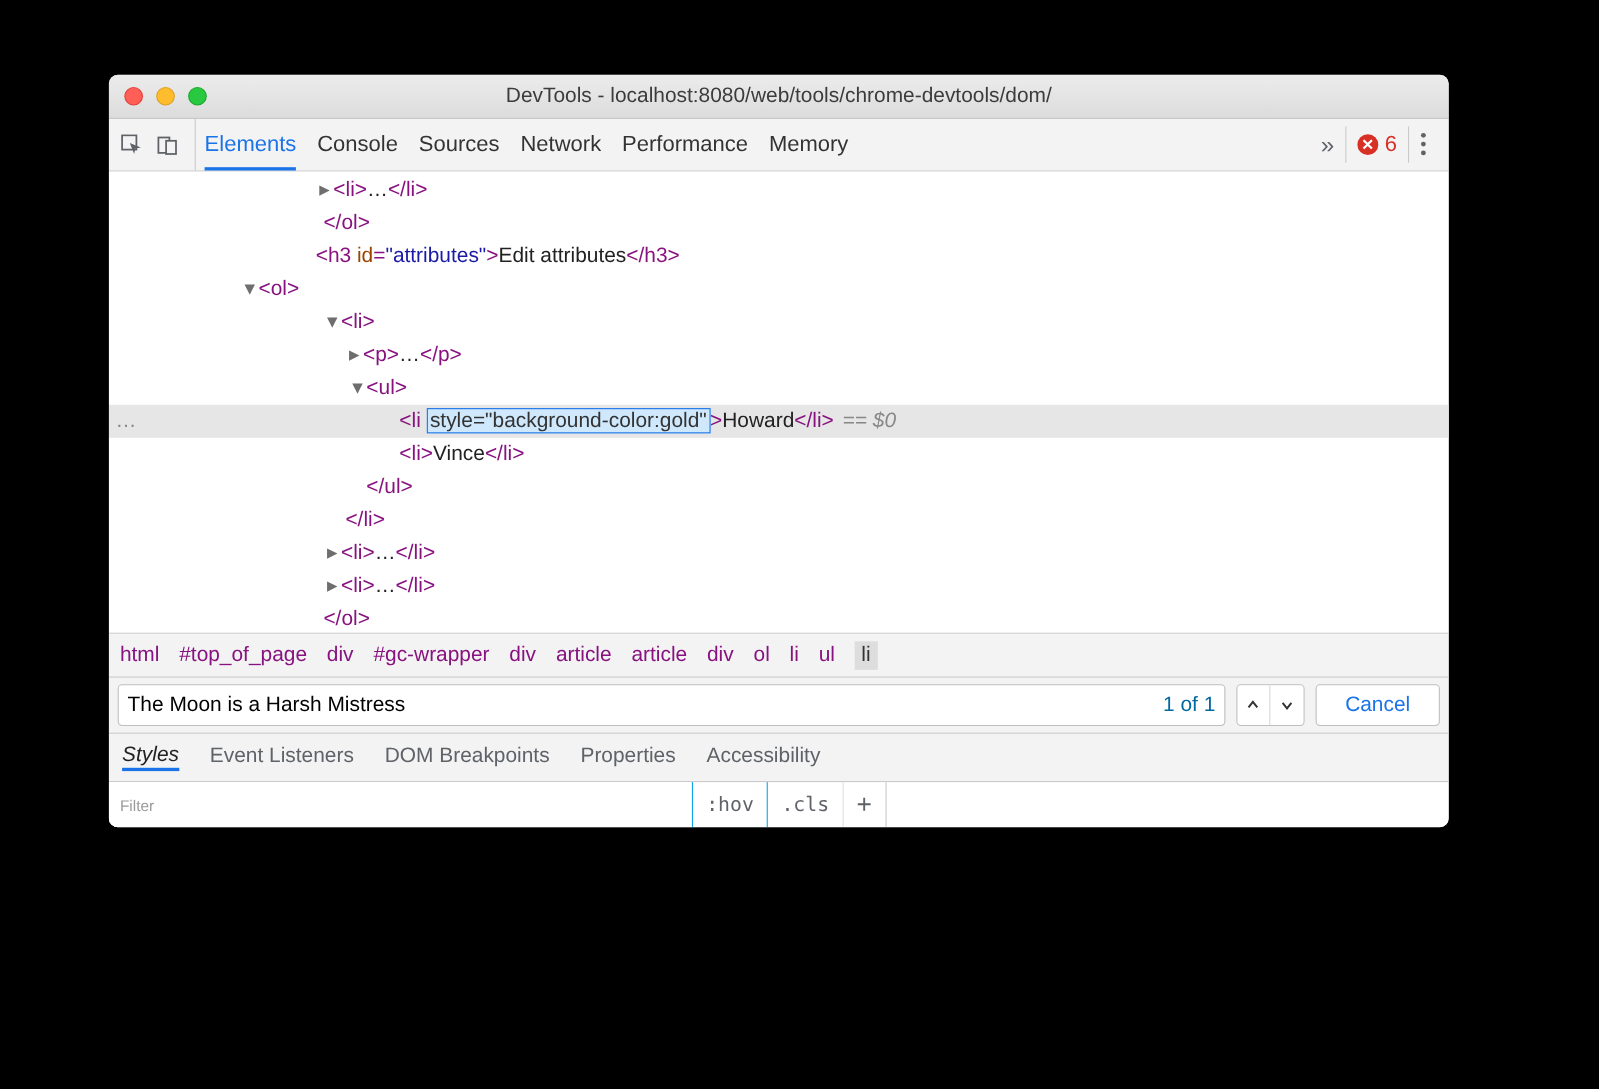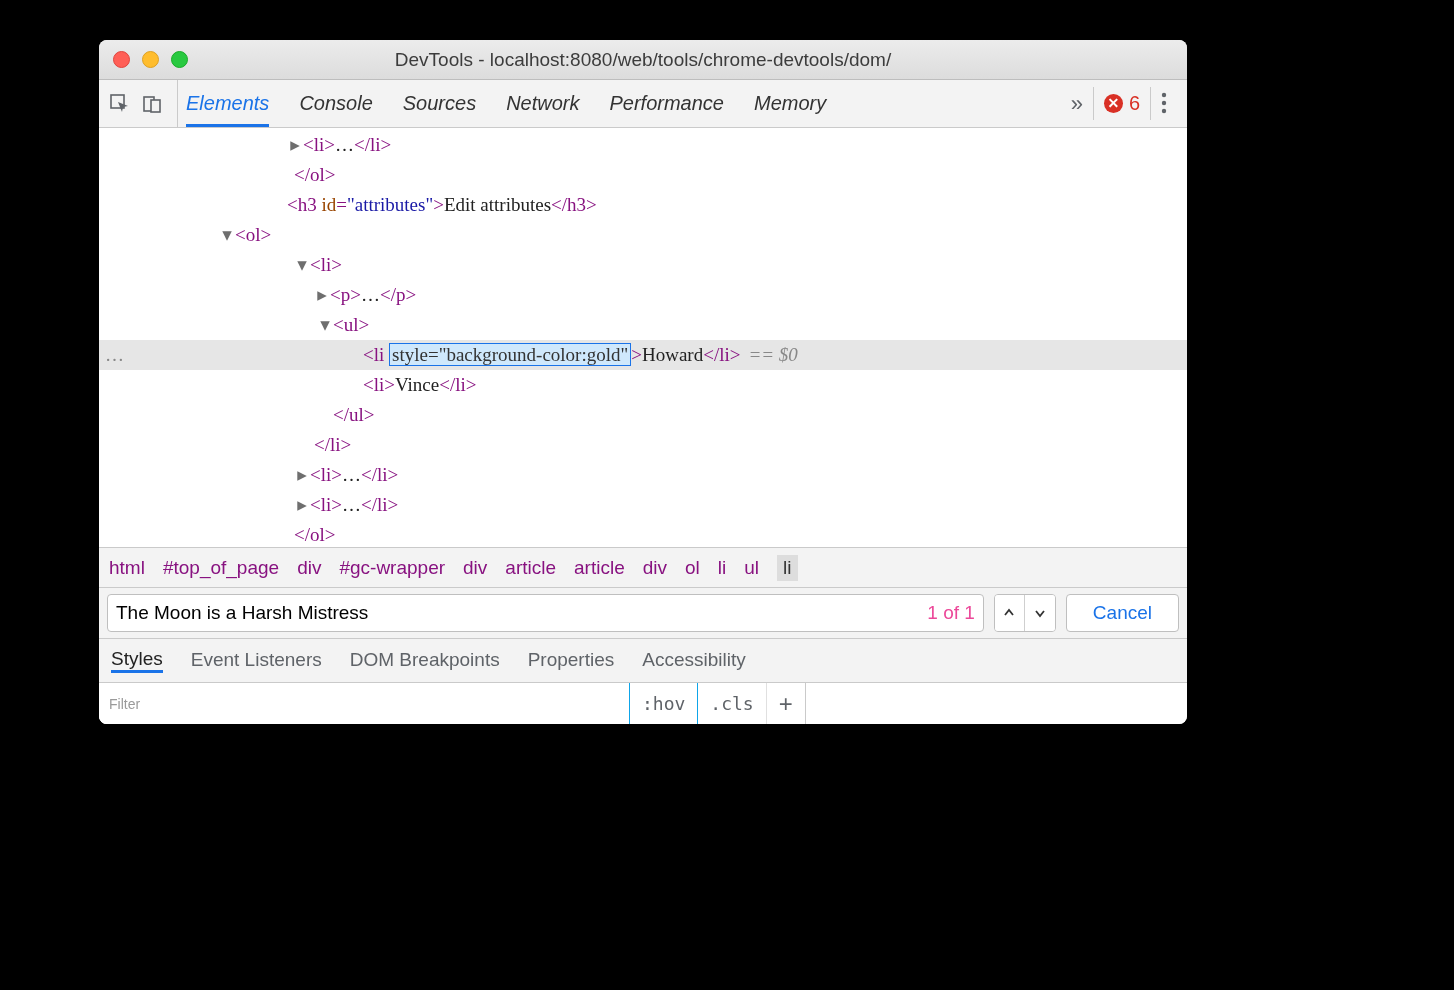"DevTools -" .window { top: 40px -> 68px; width: 1088px -> 1218px }
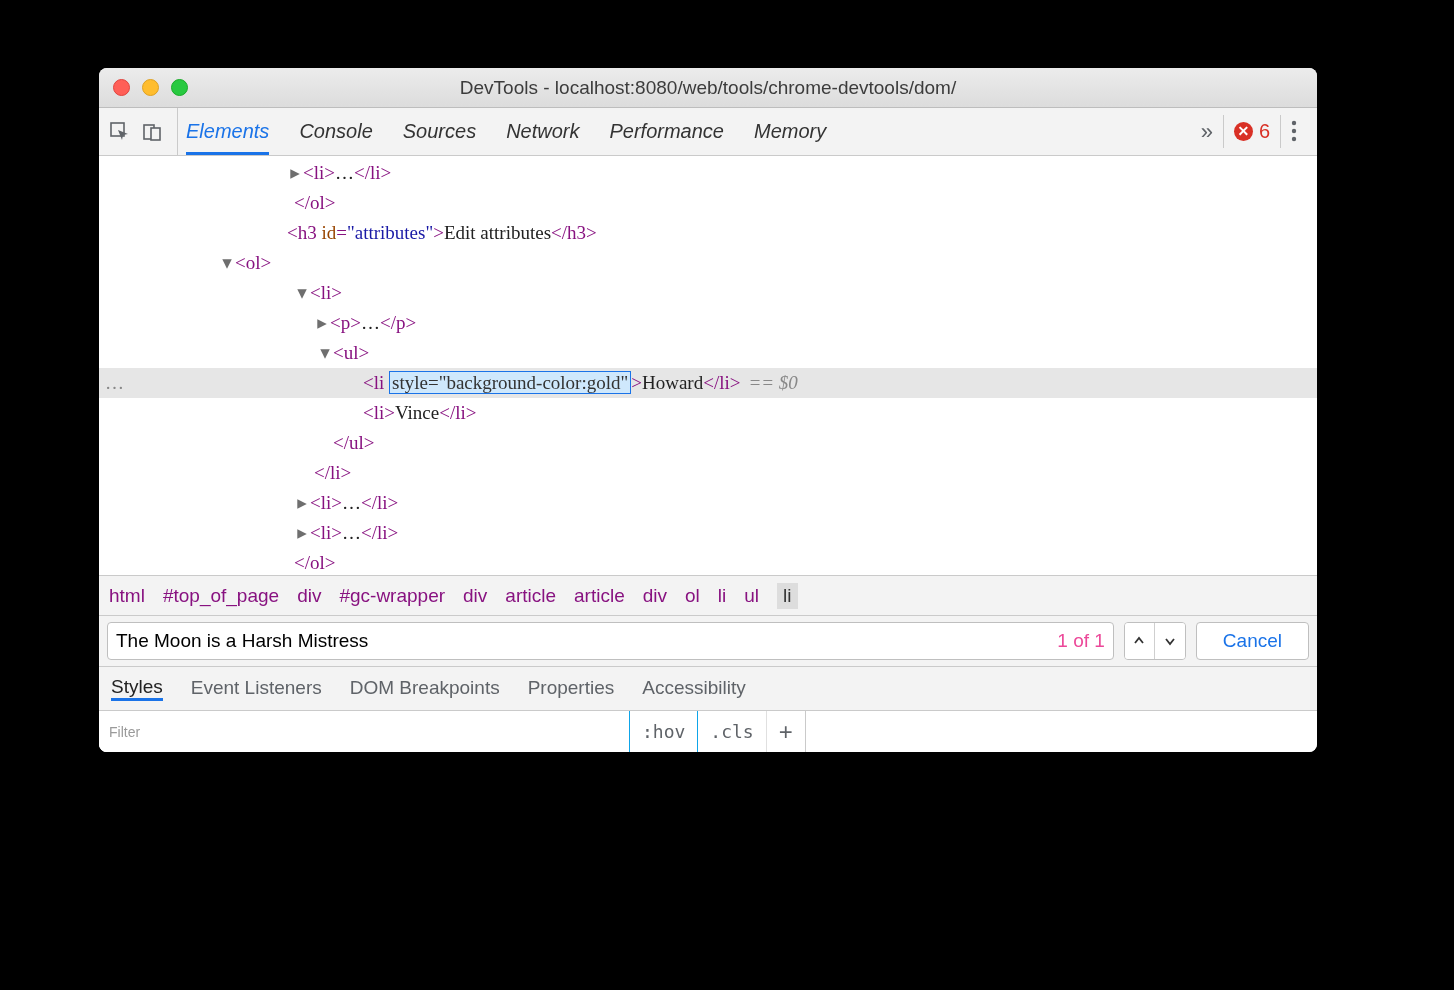"Elements" .tabs { font-style: italic -> none; gap: 30px -> 19px }
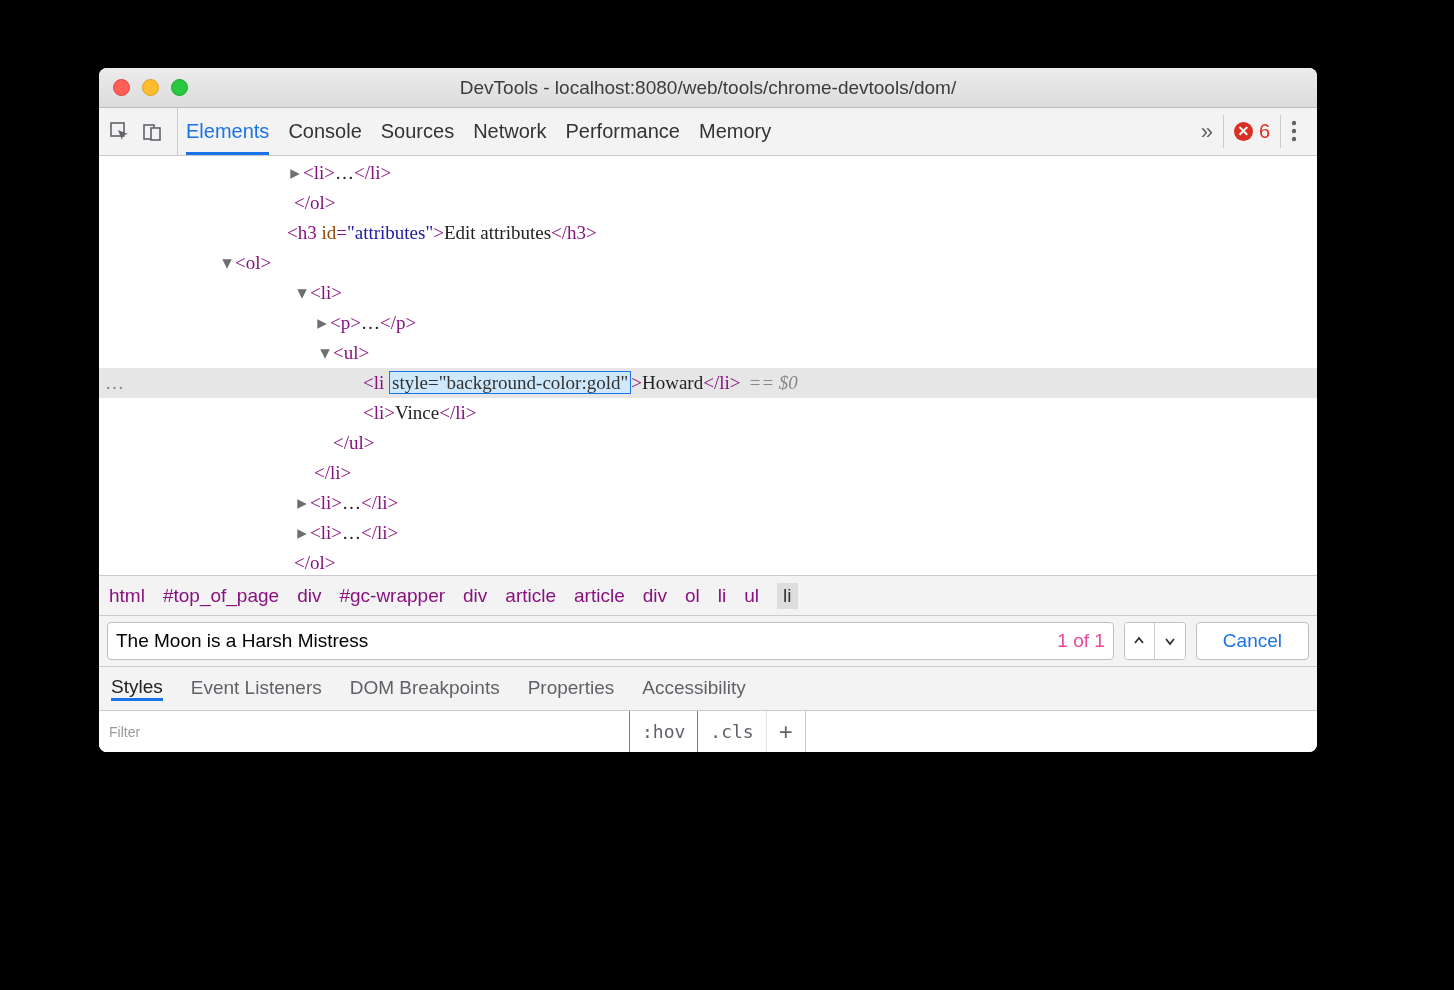"▸ <li>…</li>" .dompane { font-family: Liberation Serif, serif -> Liberation Sans, sans-serif }
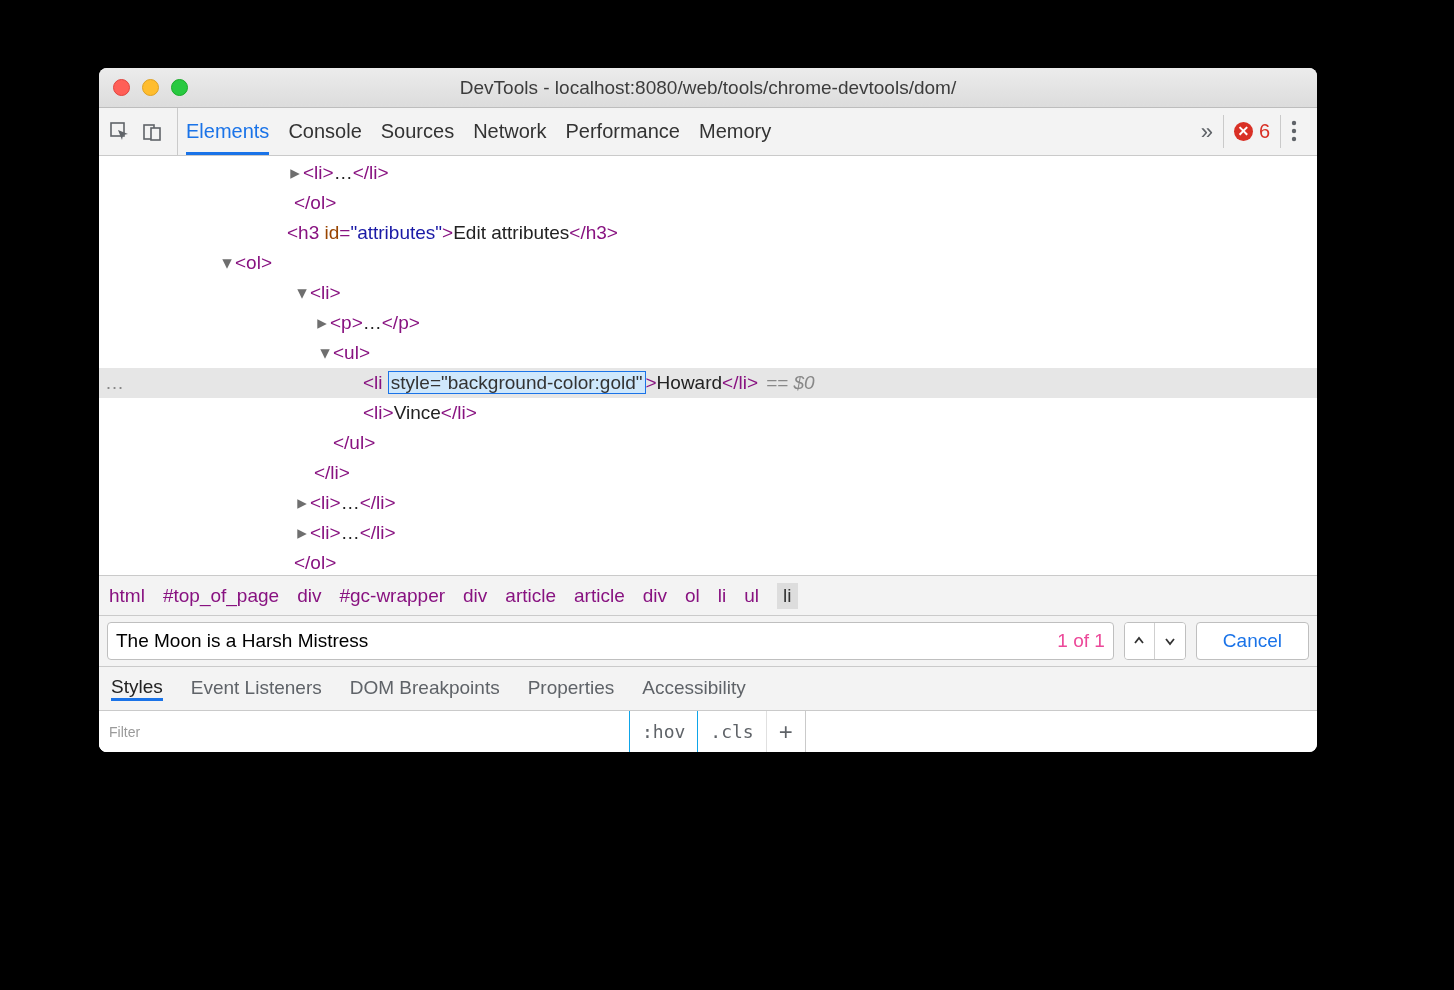"1 of 1" .sres { color: #ec4899 -> #0369a1 }
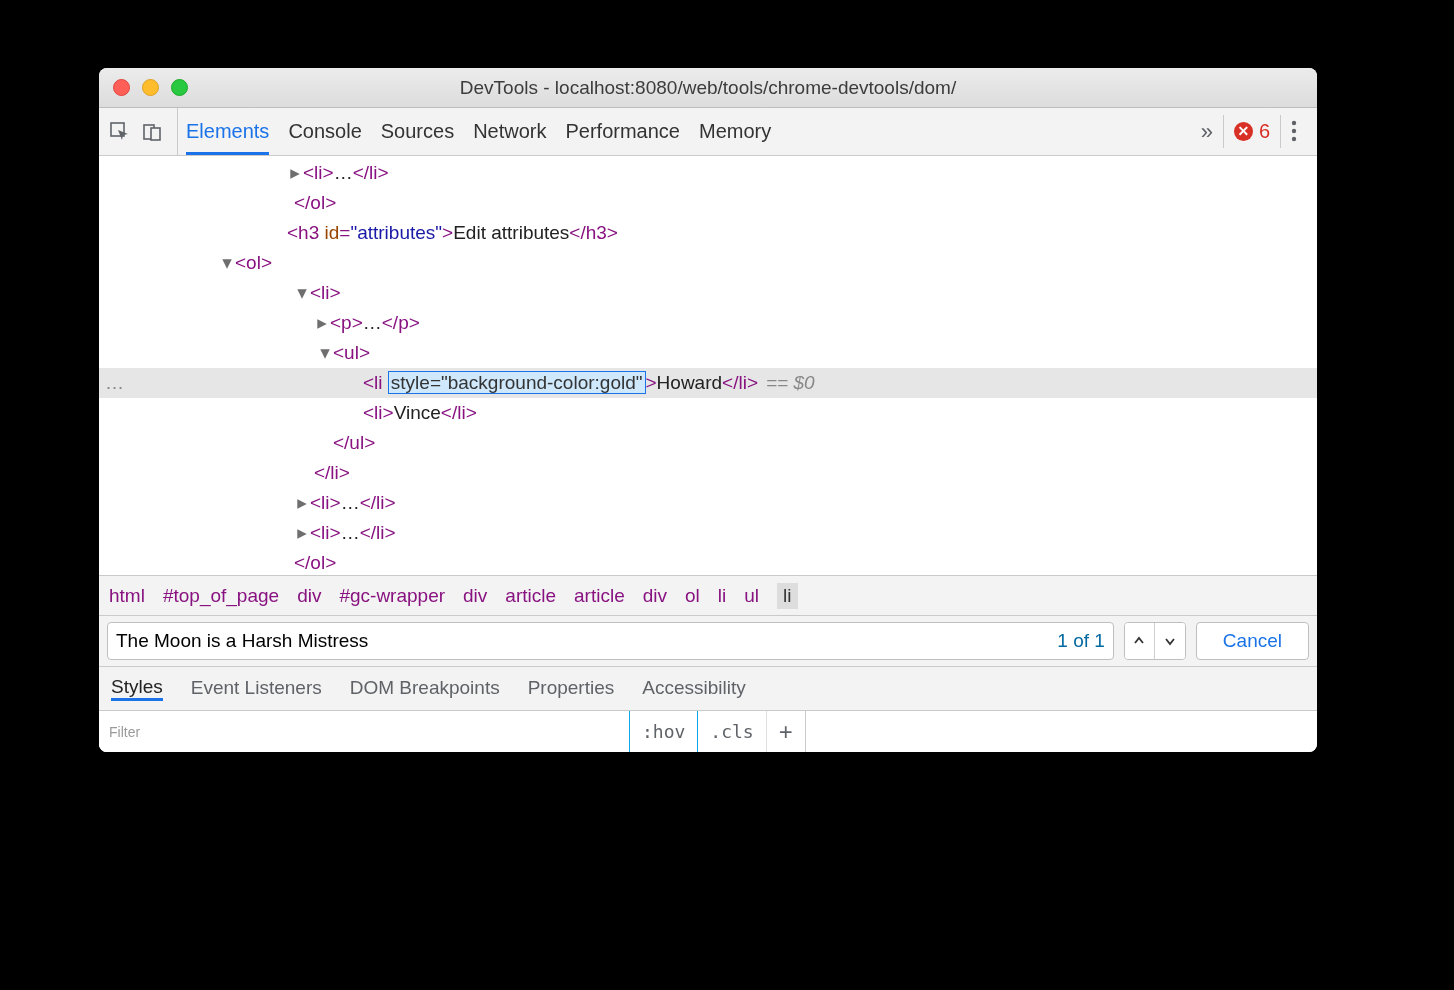"Styles" .lowertabs .lt.active { font-style: none -> italic }
